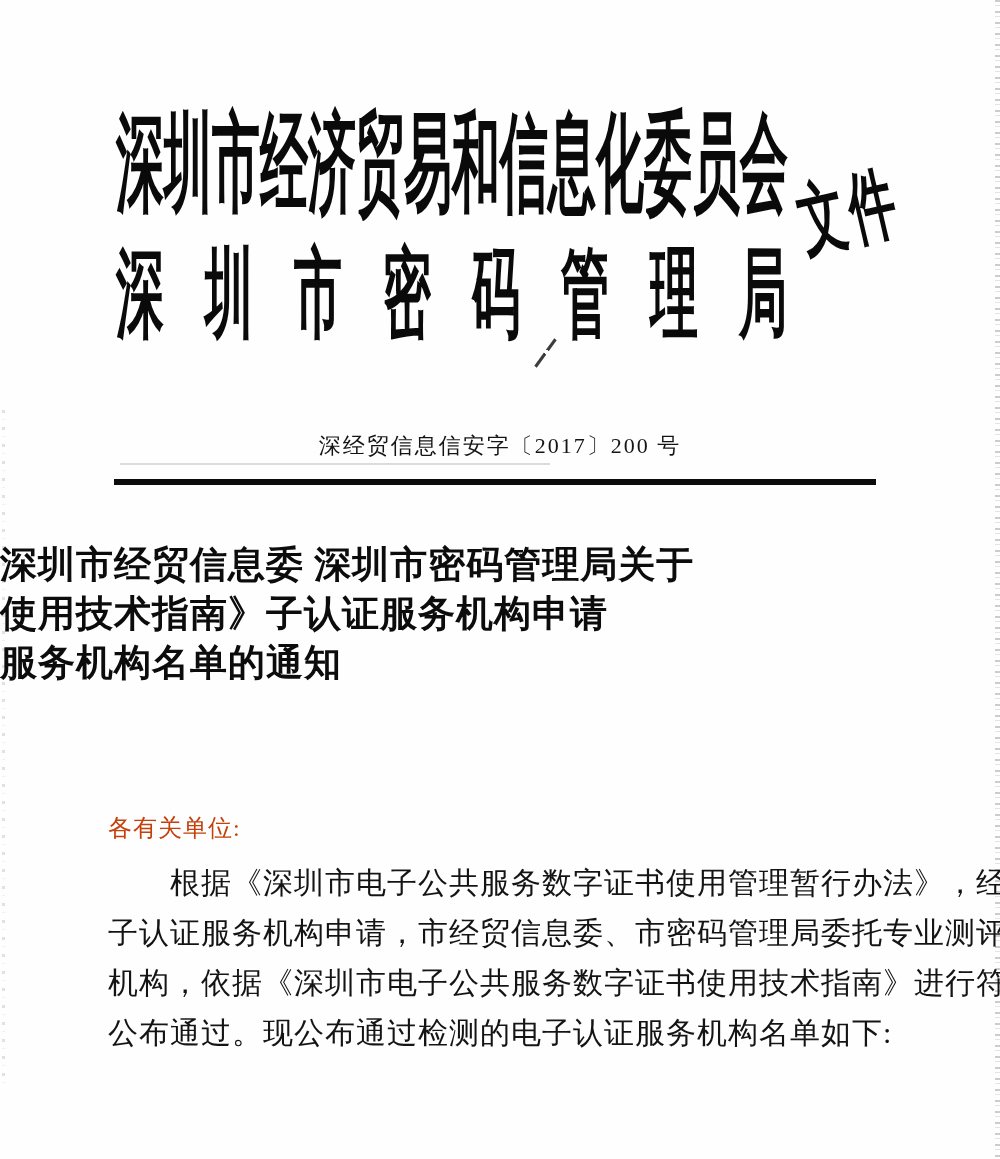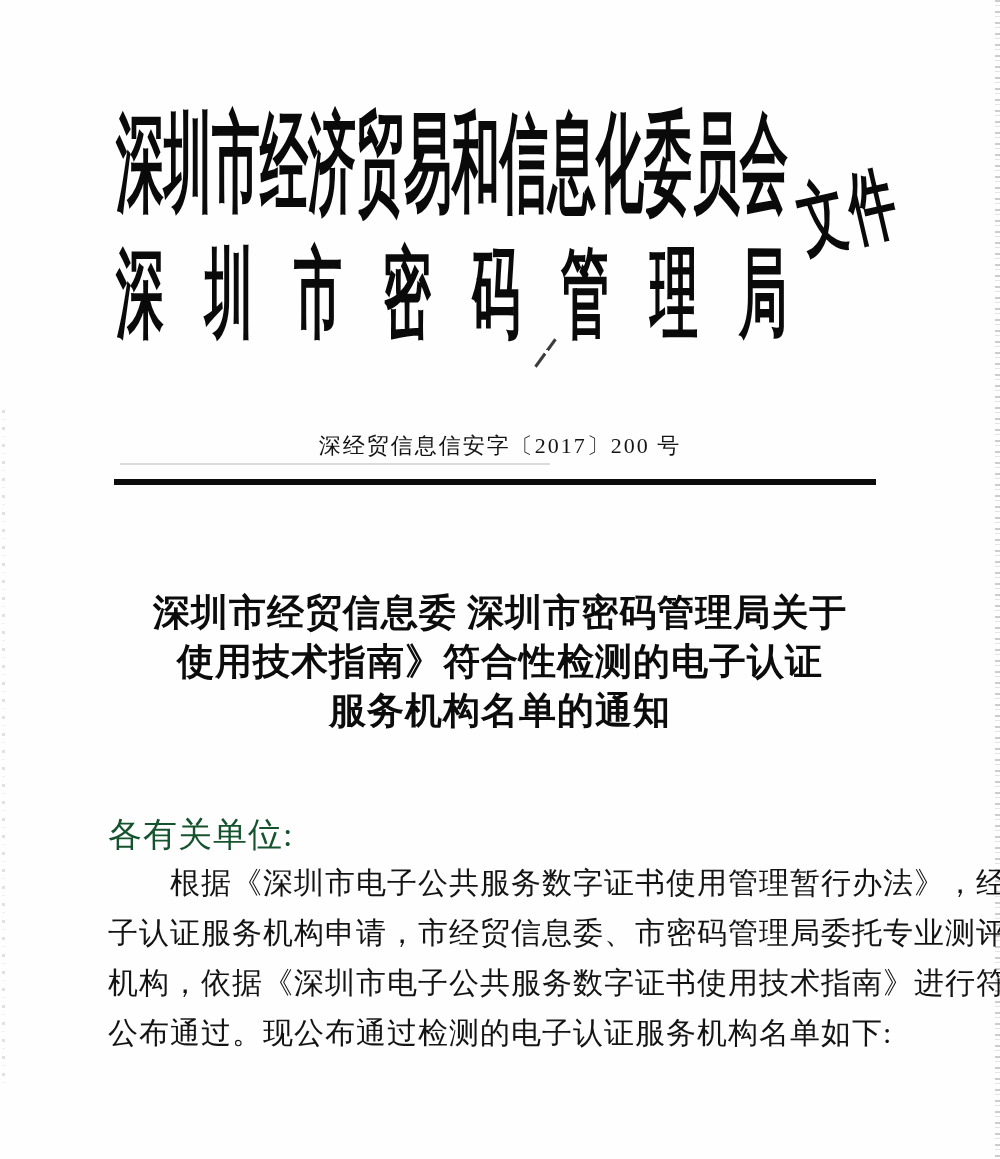"深圳市经贸信息委 深圳市密码管理局关于" .title-block { text-align: center -> none; top: 588px -> 540px }
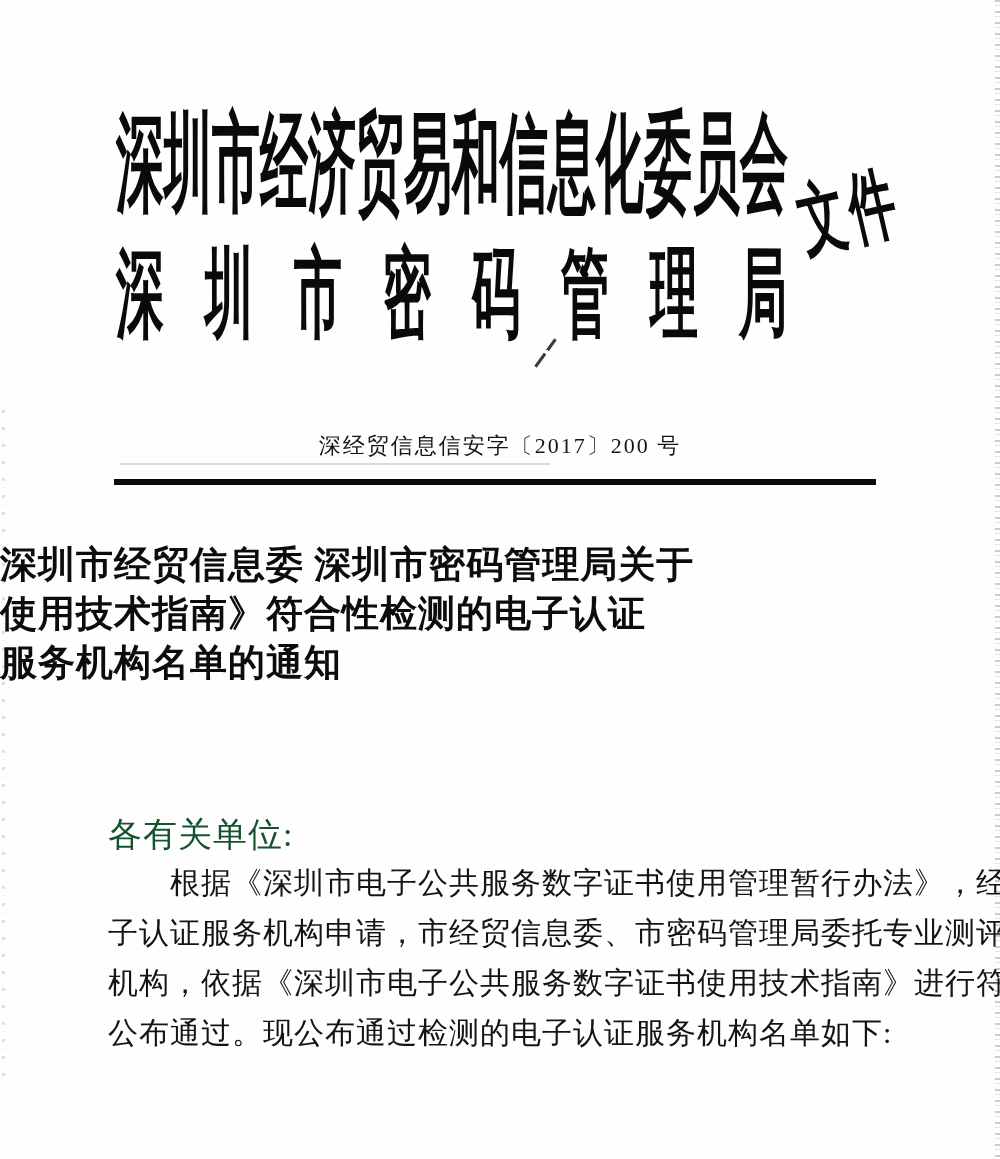"使用技术指南》符合性检测的电子认证" div.title-line { text: 符合性检测的电子认证 -> 子认证服务机构申请 }
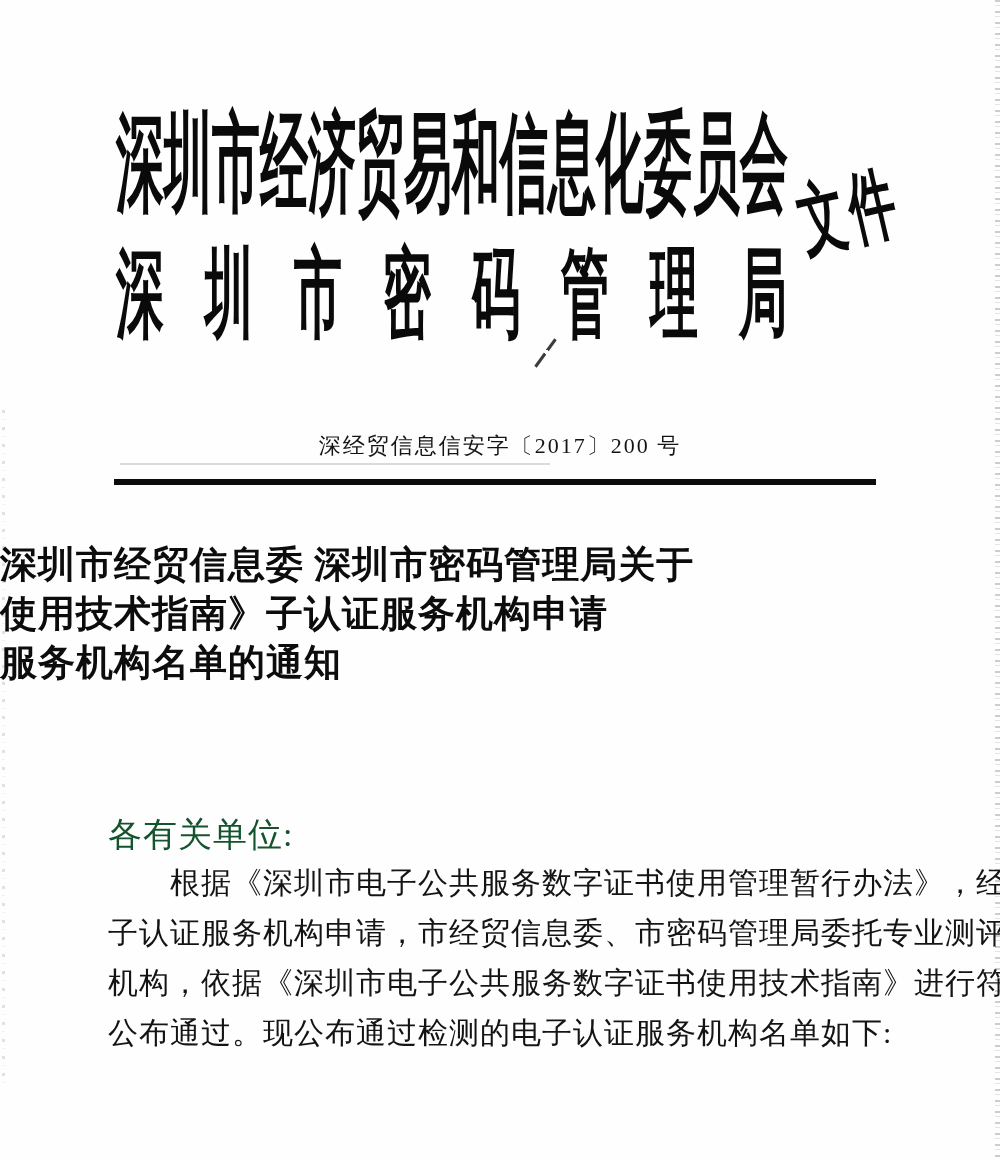"各有关单位:" .salutation { color: #14532d -> #c2410c; font-size: 34px -> 24px }
